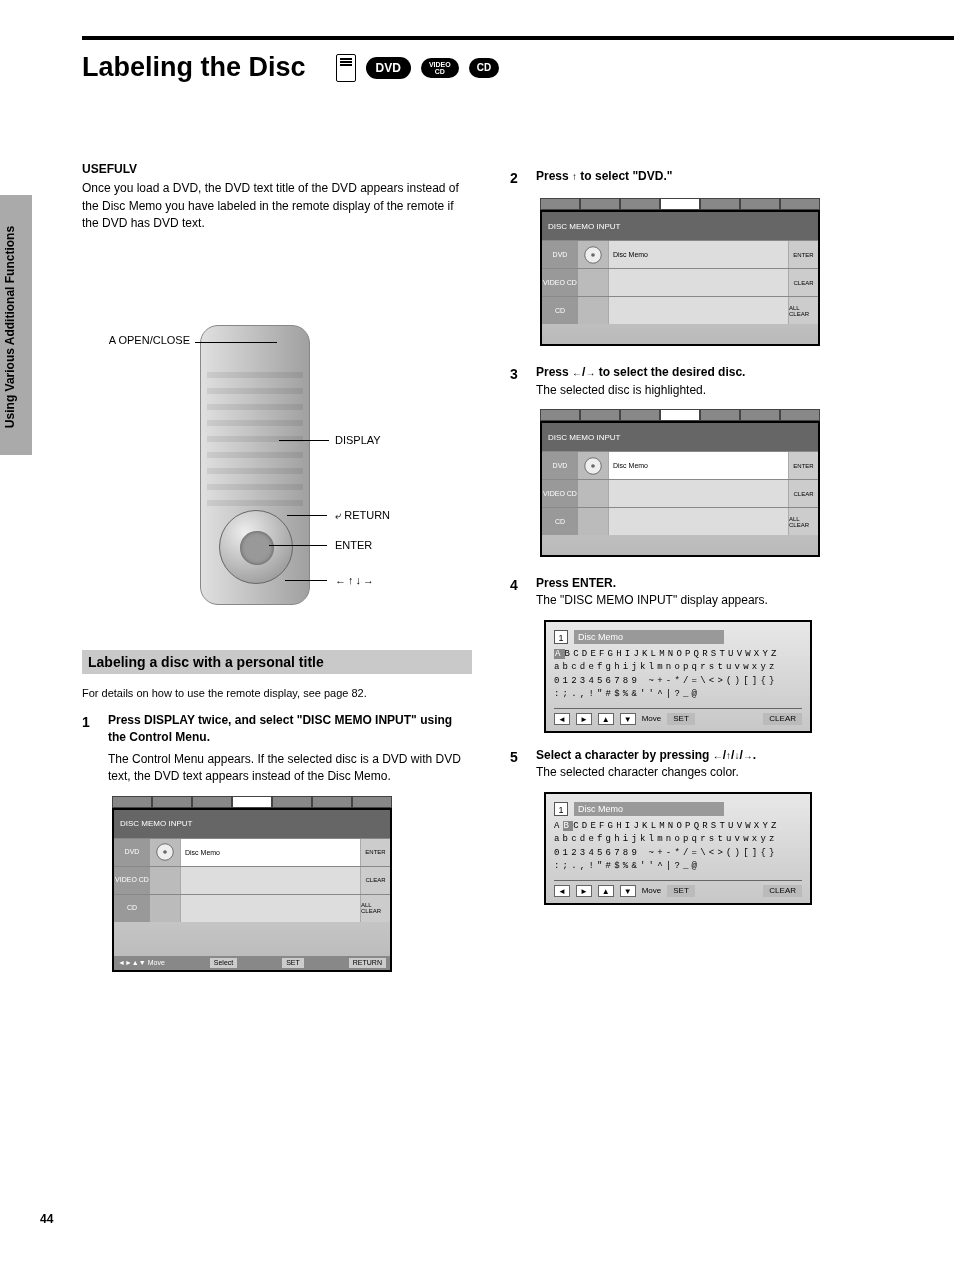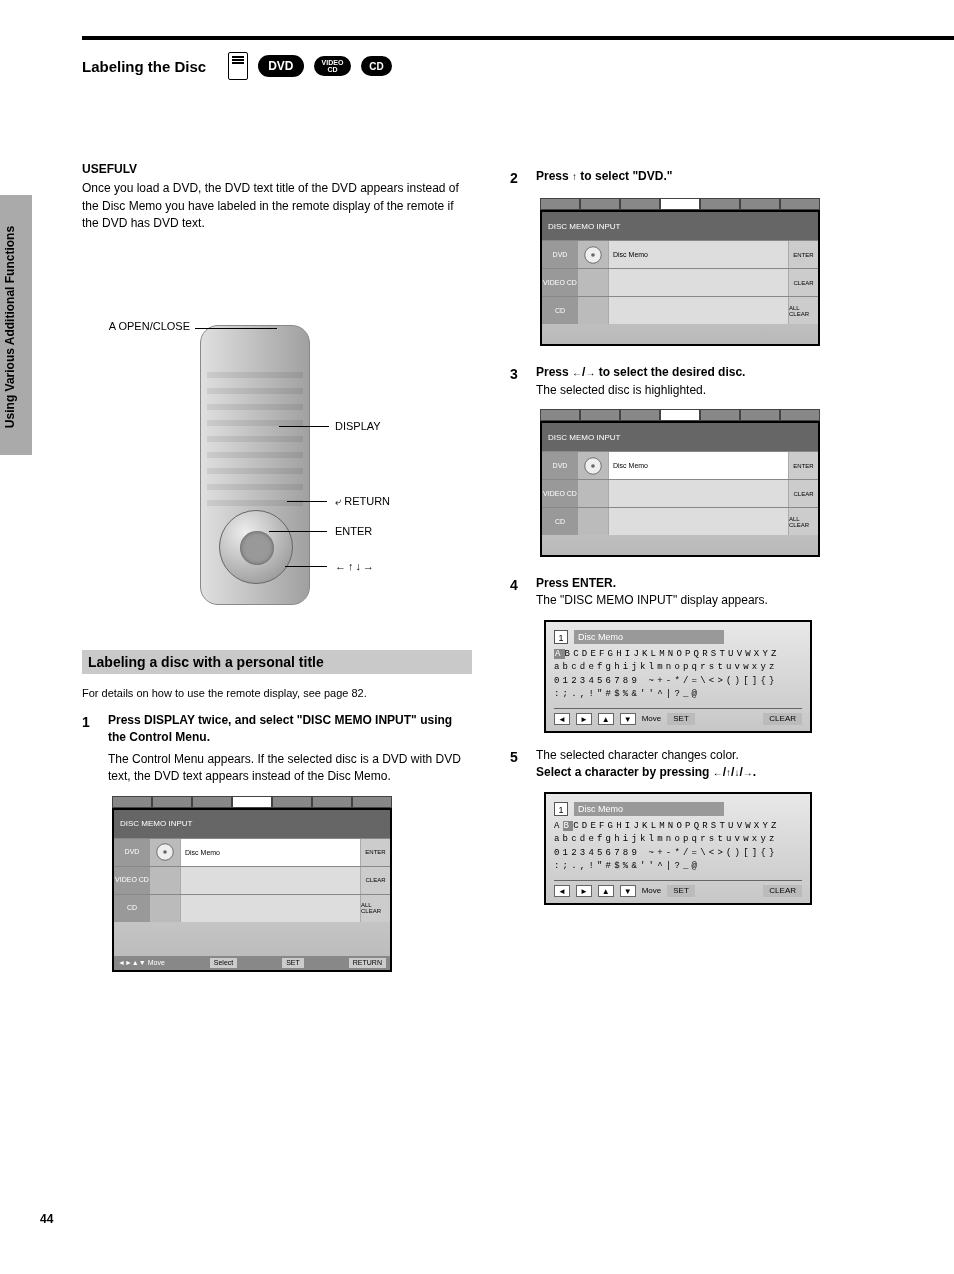"Labeling the Disc" .title-row h1 { font-size: 15px -> 27px; margin-right: 12px -> 20px }
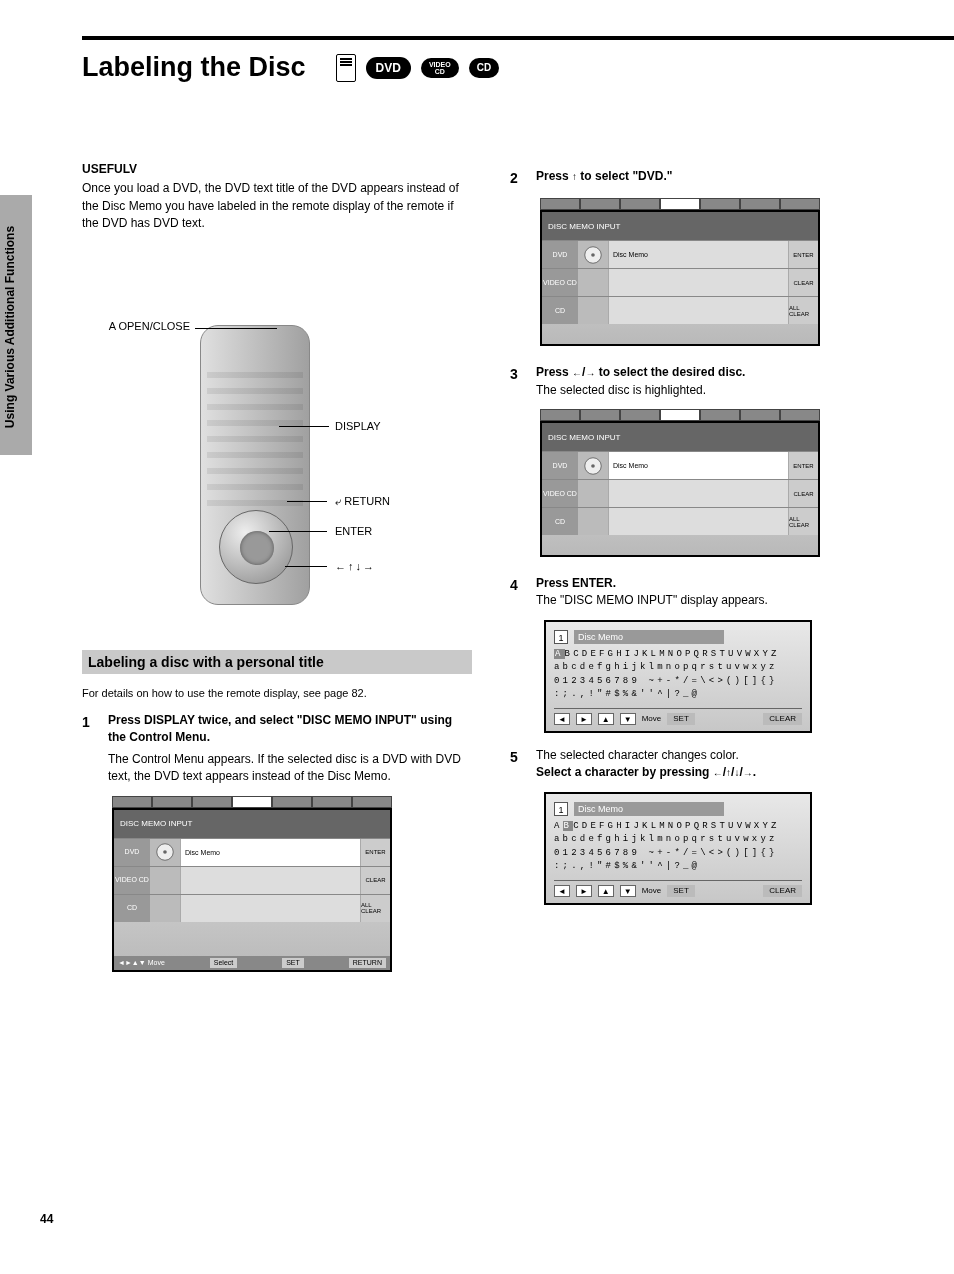"A OPEN/CLOSE" .r-label { margin-top: none -> 14px }
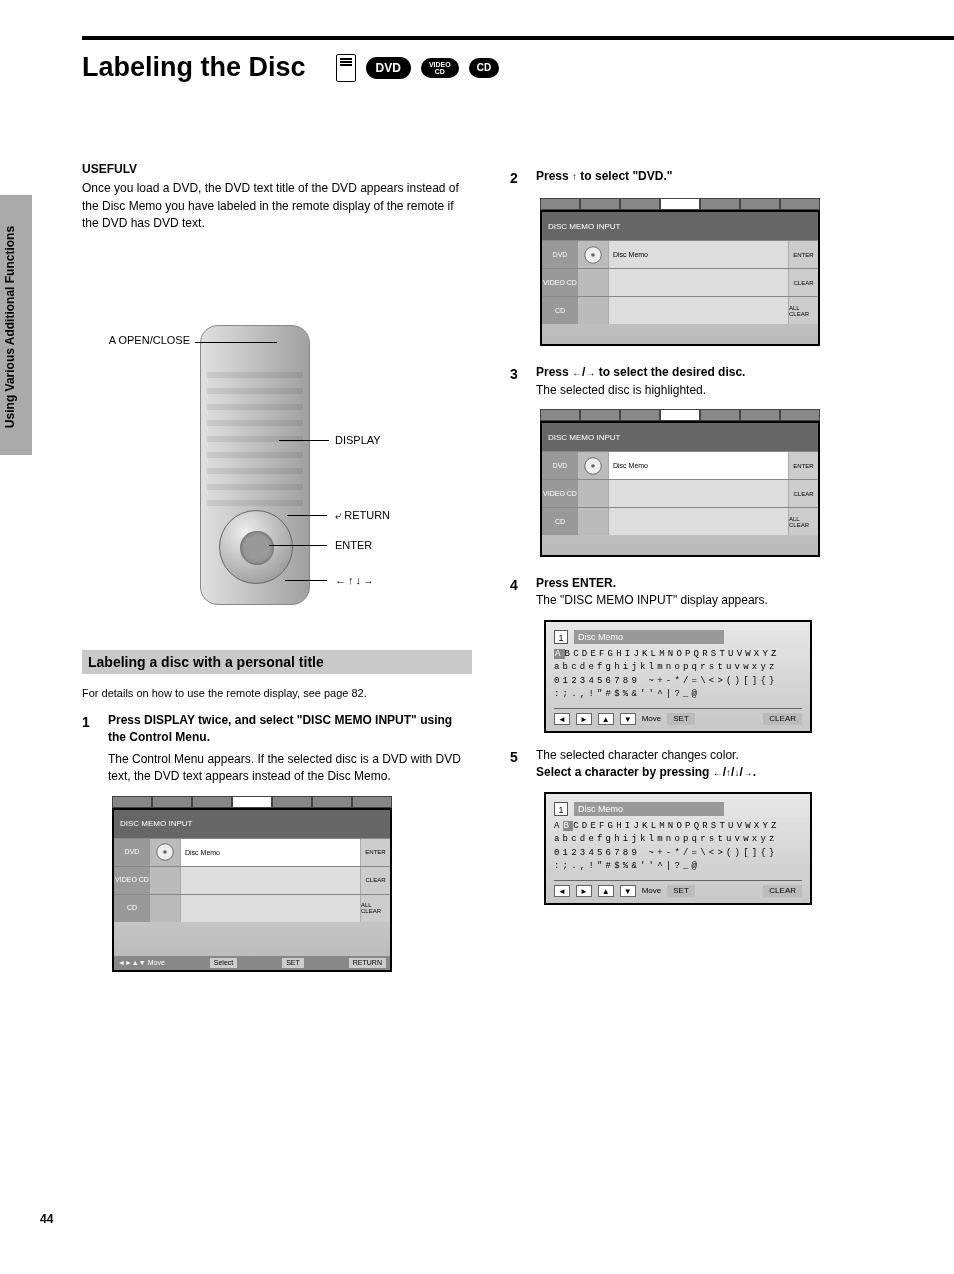"The selected character changes color." p { order: before "Select a character by pressing" -> after "Select a character by pressing" }
